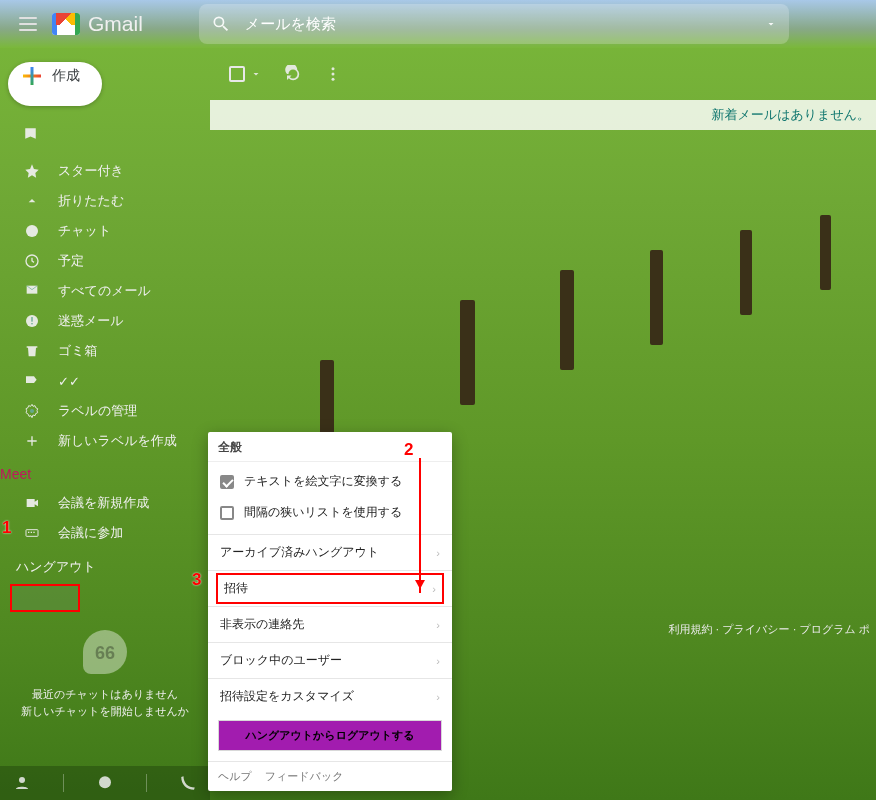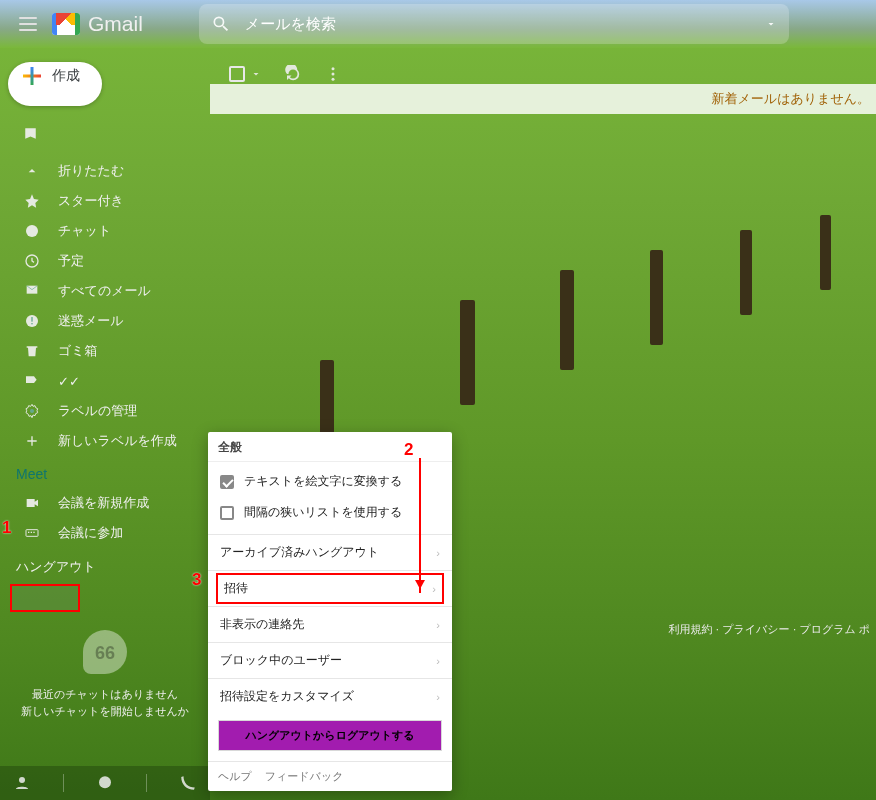"新着メールはありません。" .empty-banner { color: #a16207 -> #0f766e; top: 84px -> 100px }
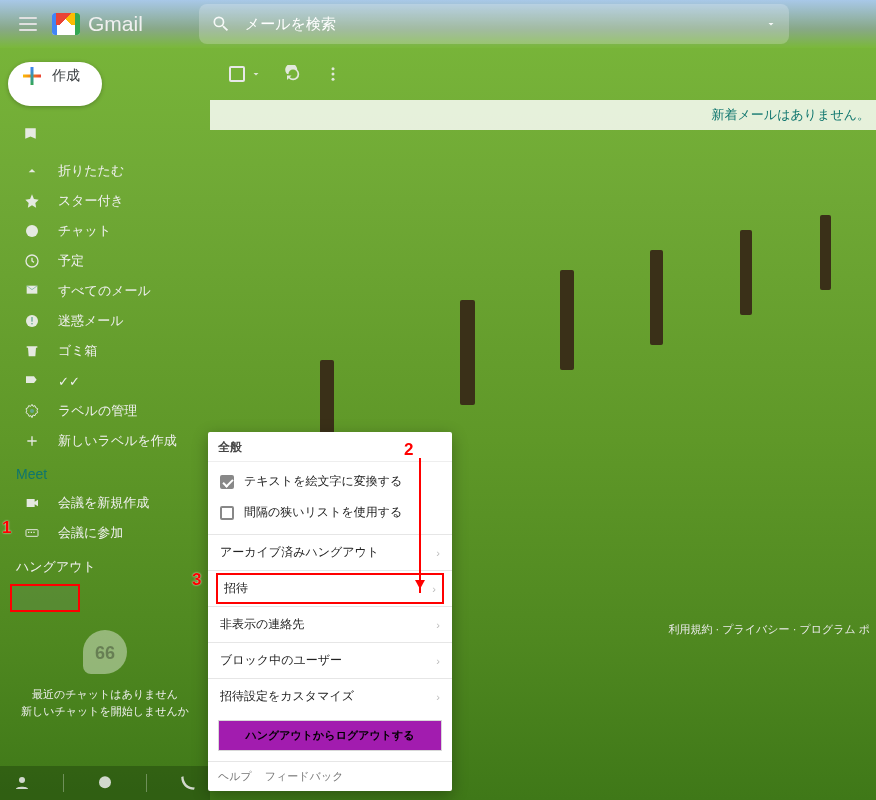"折りたたむ" div.sb-item { order: before "スター付き" -> after "スター付き" }
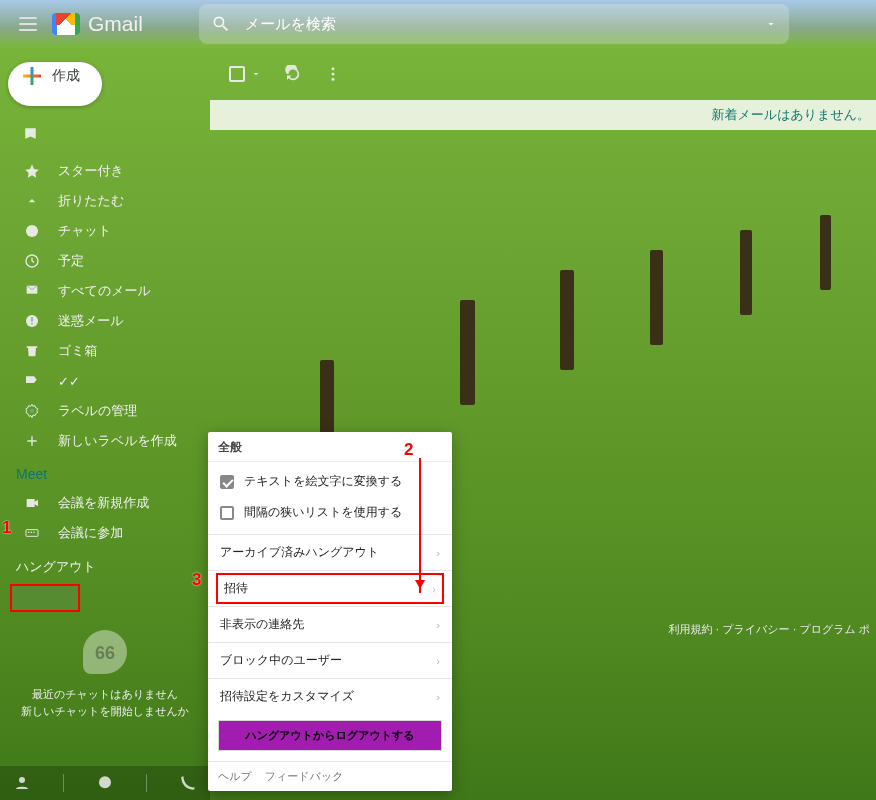"Meet" .sb-section { color: #0f766e -> #be185d; padding: 10px 0 6px 16px -> 10px 0 6px 0 }
